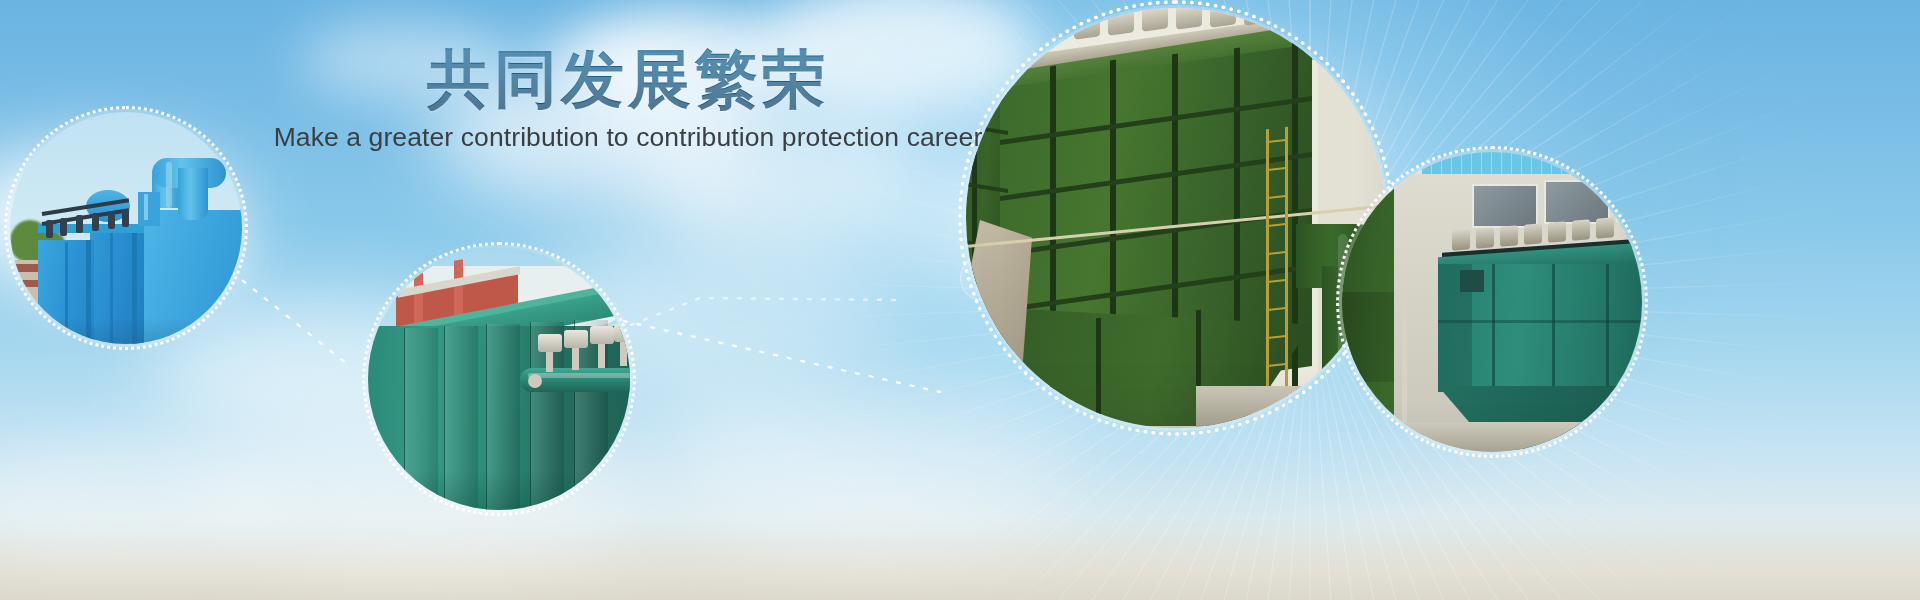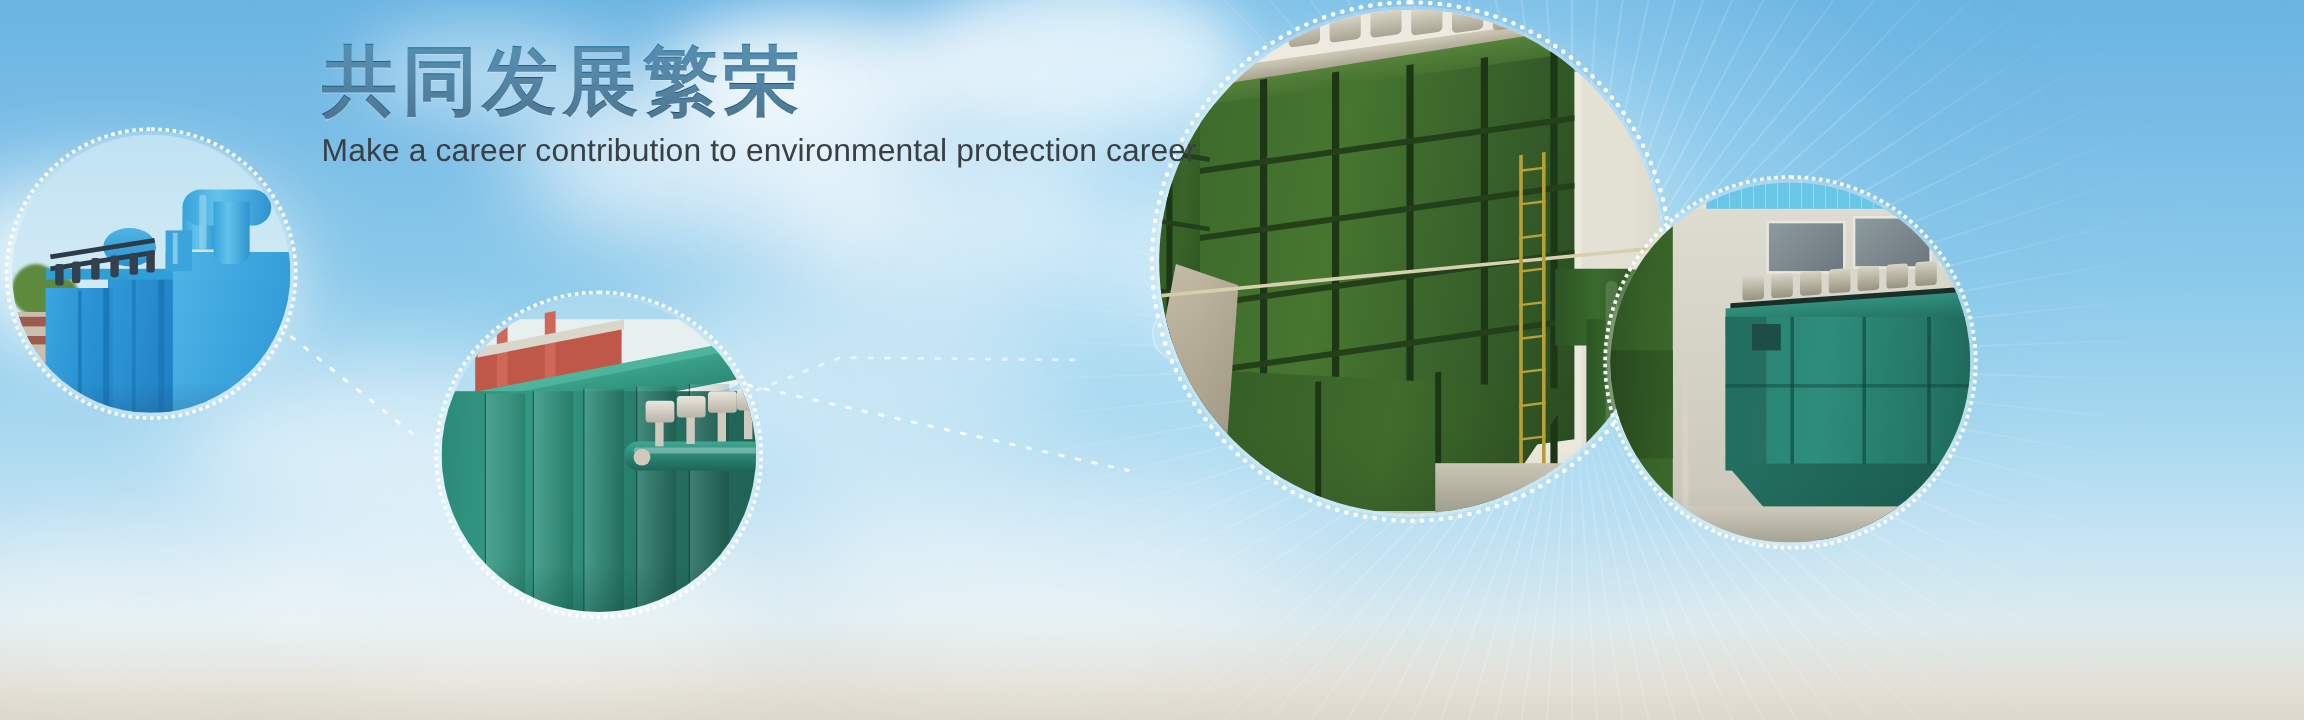"共同发展繁荣" .text-block { text-align: none -> center; top: 36px -> 48px }
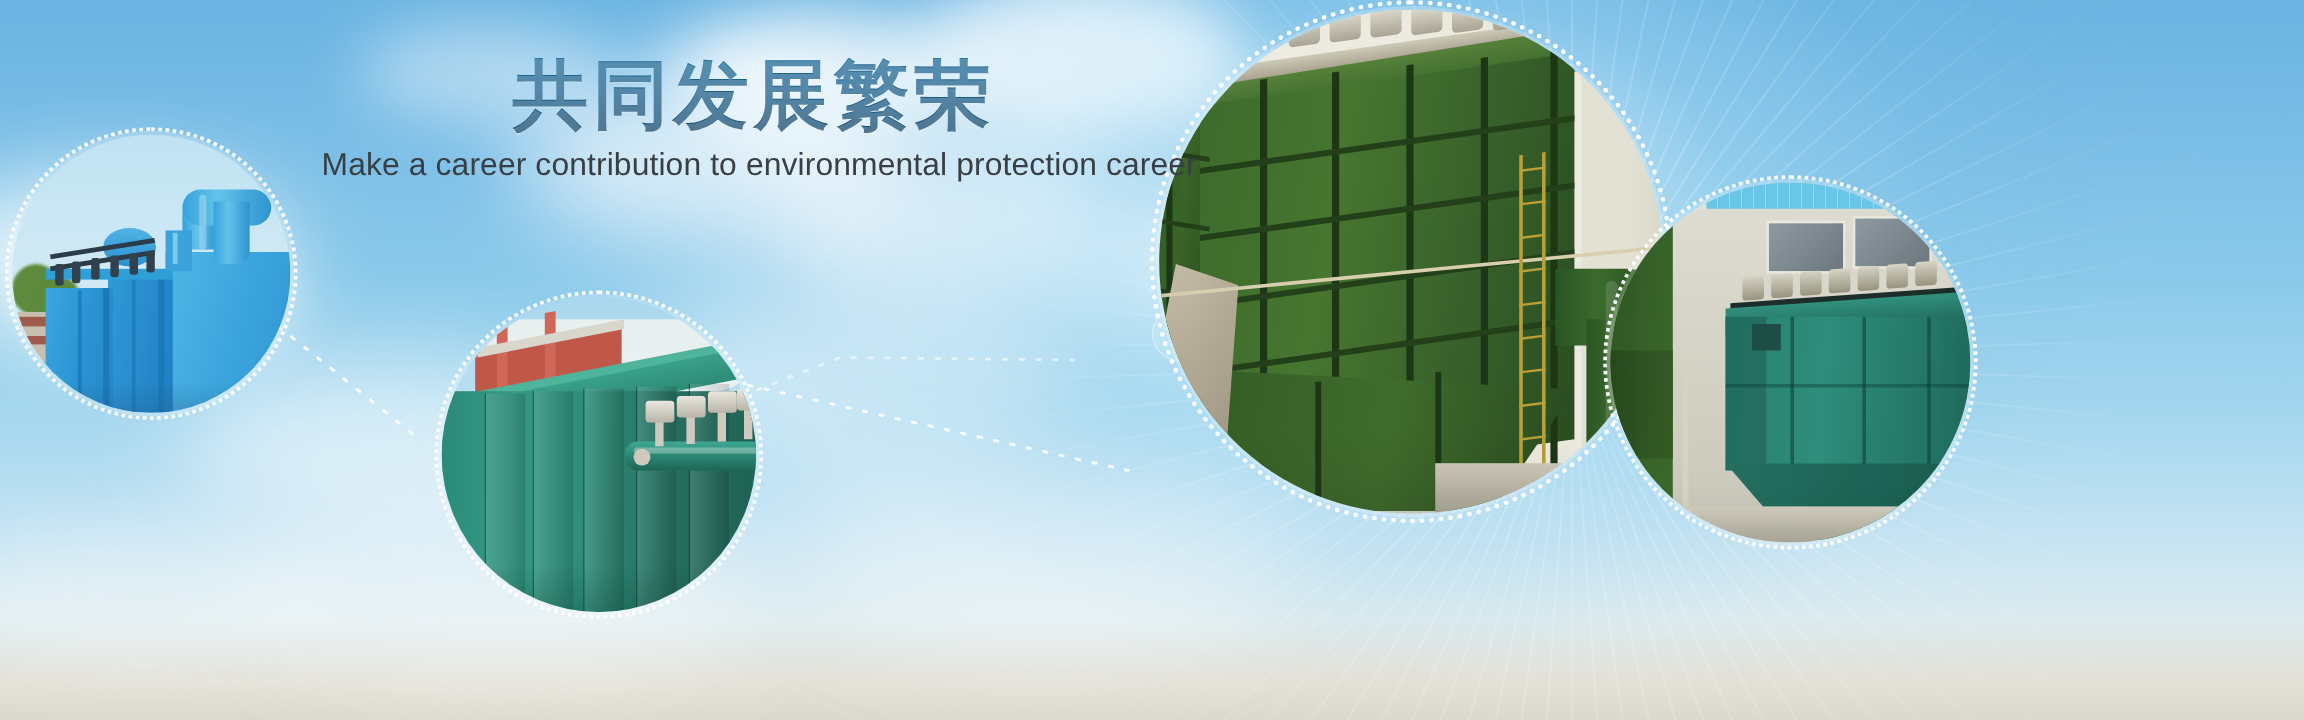"Make a career contribution to" div.subline-en { text: career contribution to environmental -> greater contribution to contribution }
